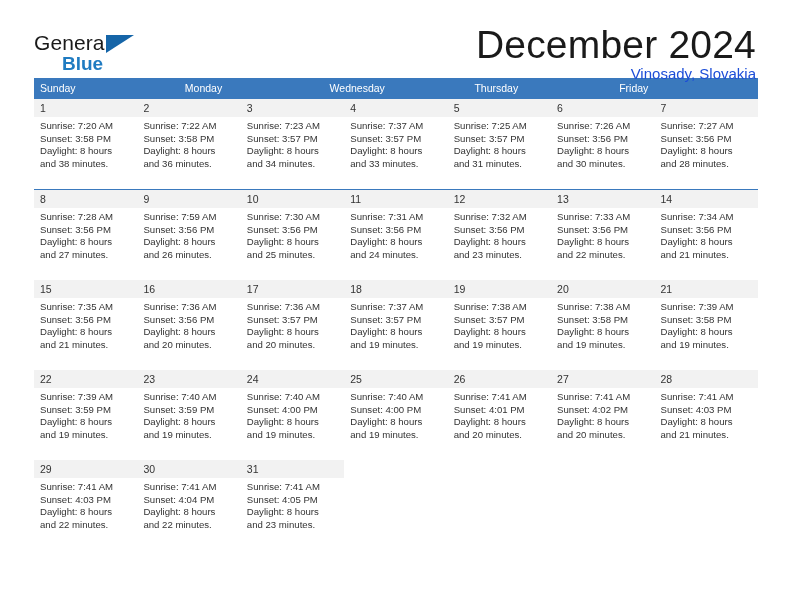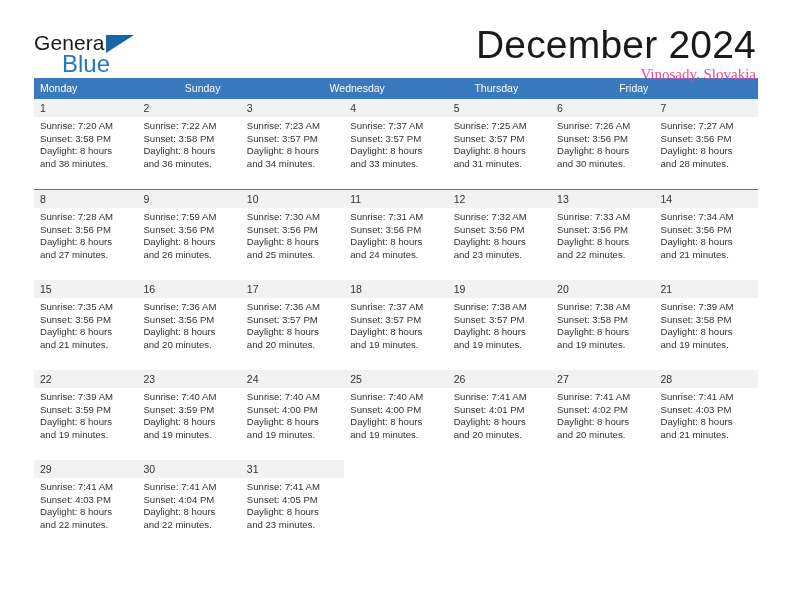"Blue" .logo-blue { font-size: 24px -> 19px; font-weight: none -> bold }
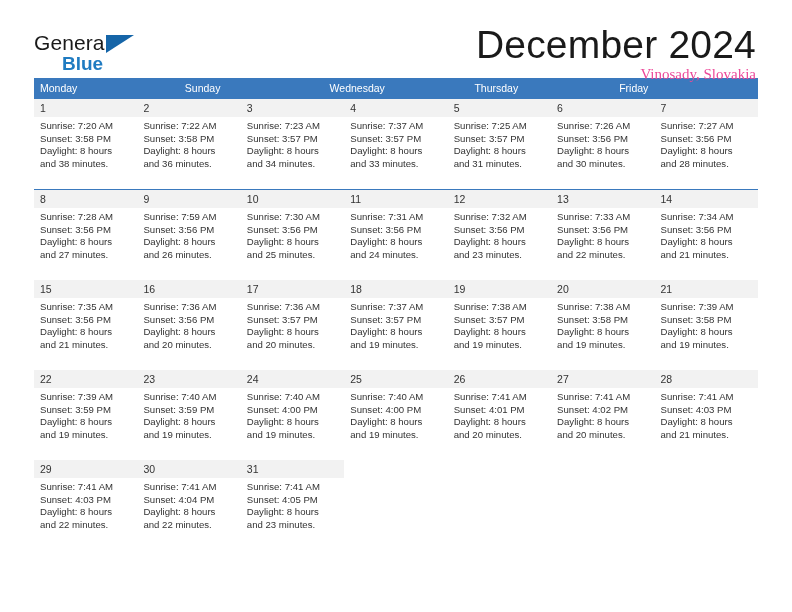"Vinosady, Slovakia" .cal-sub { color: #ec4899 -> #1d4ed8; font-family: Liberation Serif, serif -> none }
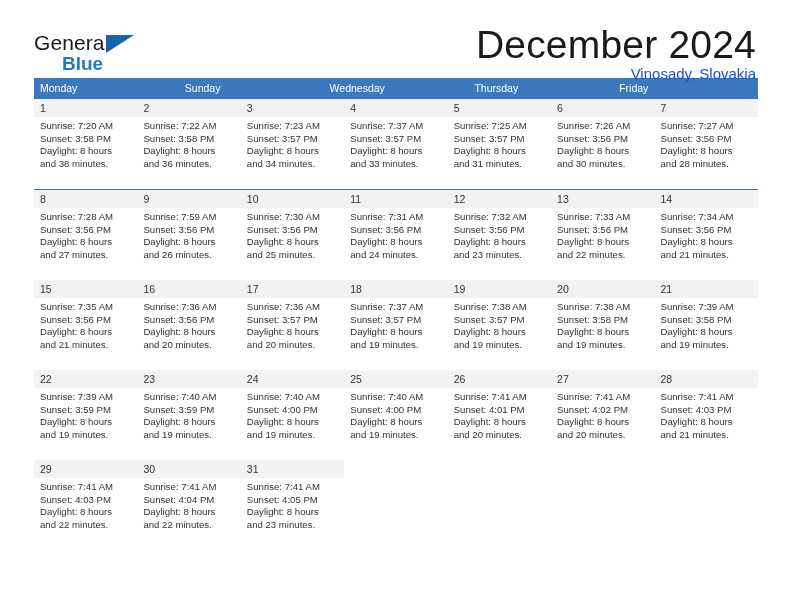"Monday" div.dow { order: before "Sunday" -> after "Sunday" }
